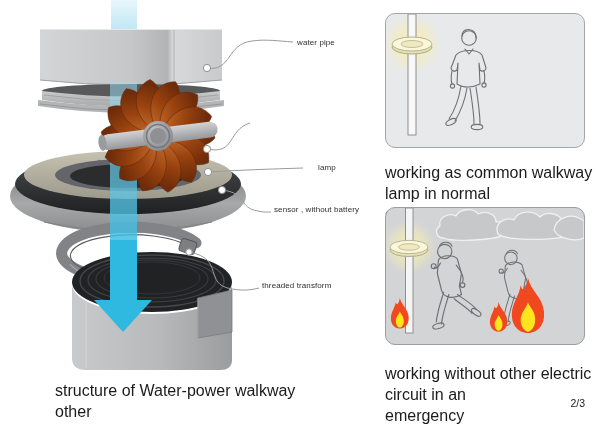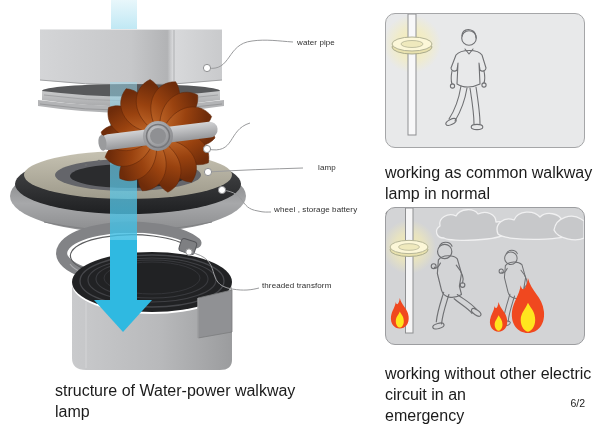"wheel , storage battery" div.label { text: wheel , storage -> sensor , without }
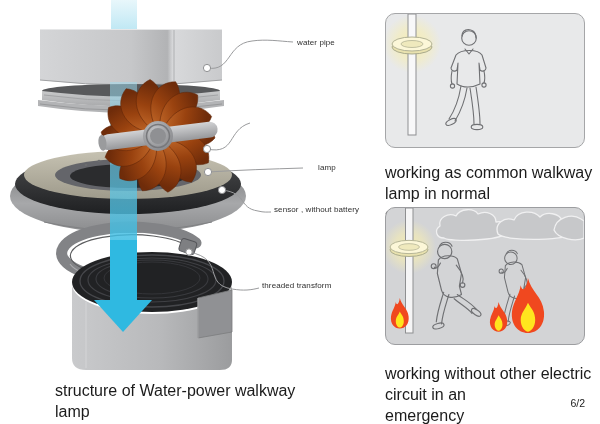"structure of Water-power walkway lamp" div.caption { text: lamp -> other }
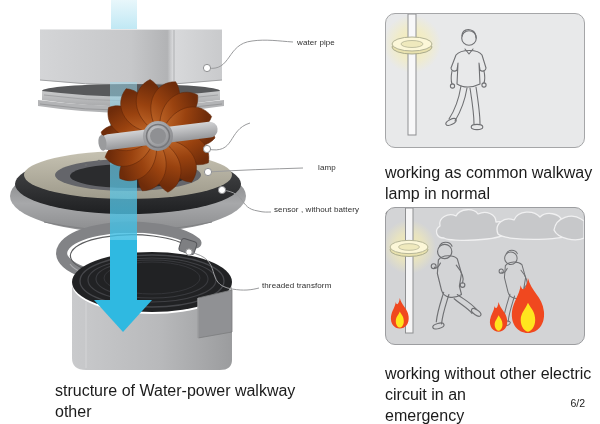"6/2" div.page-number { text: 6/2 -> 2/3 }
